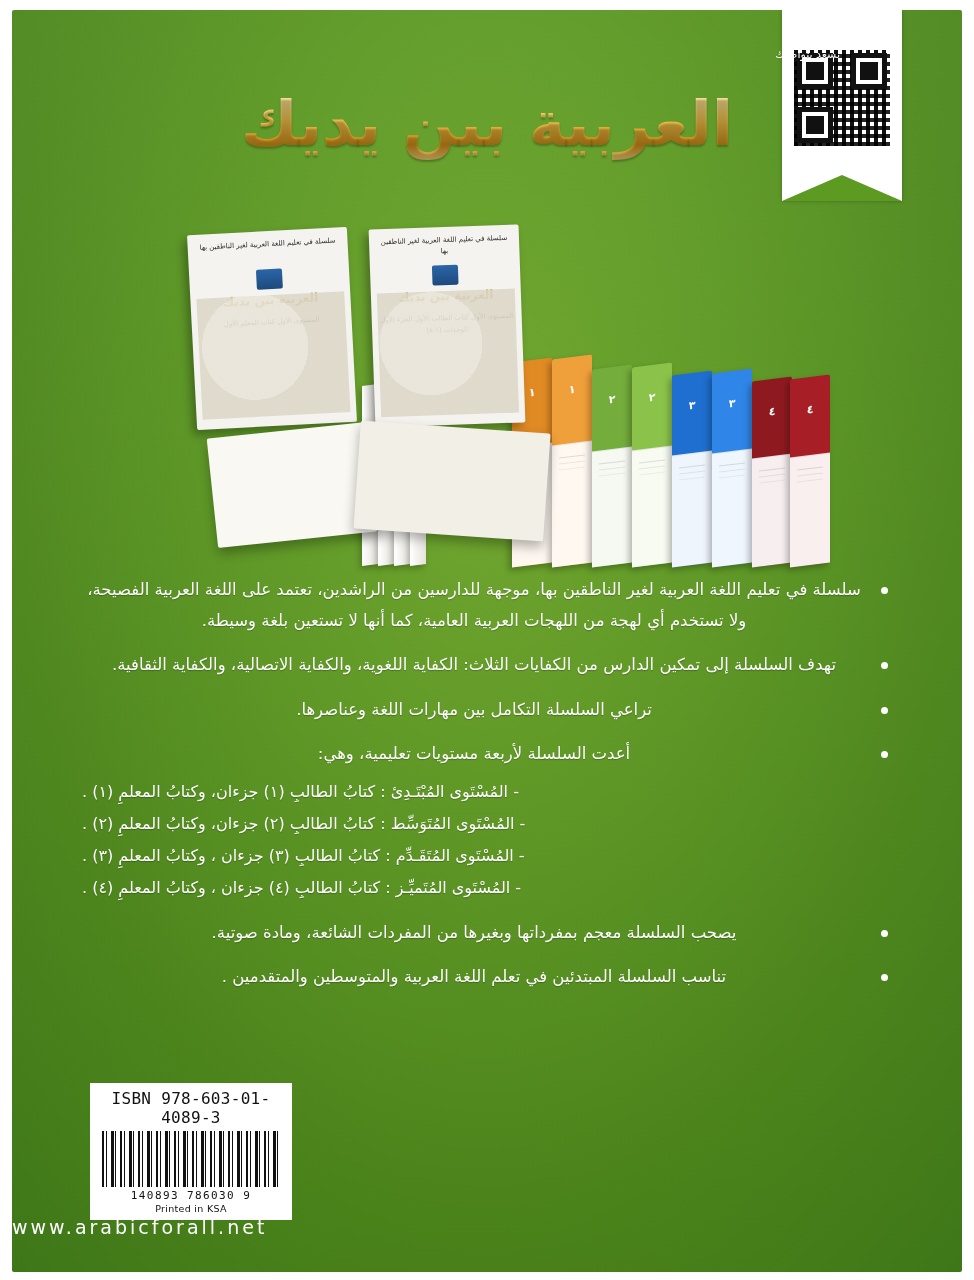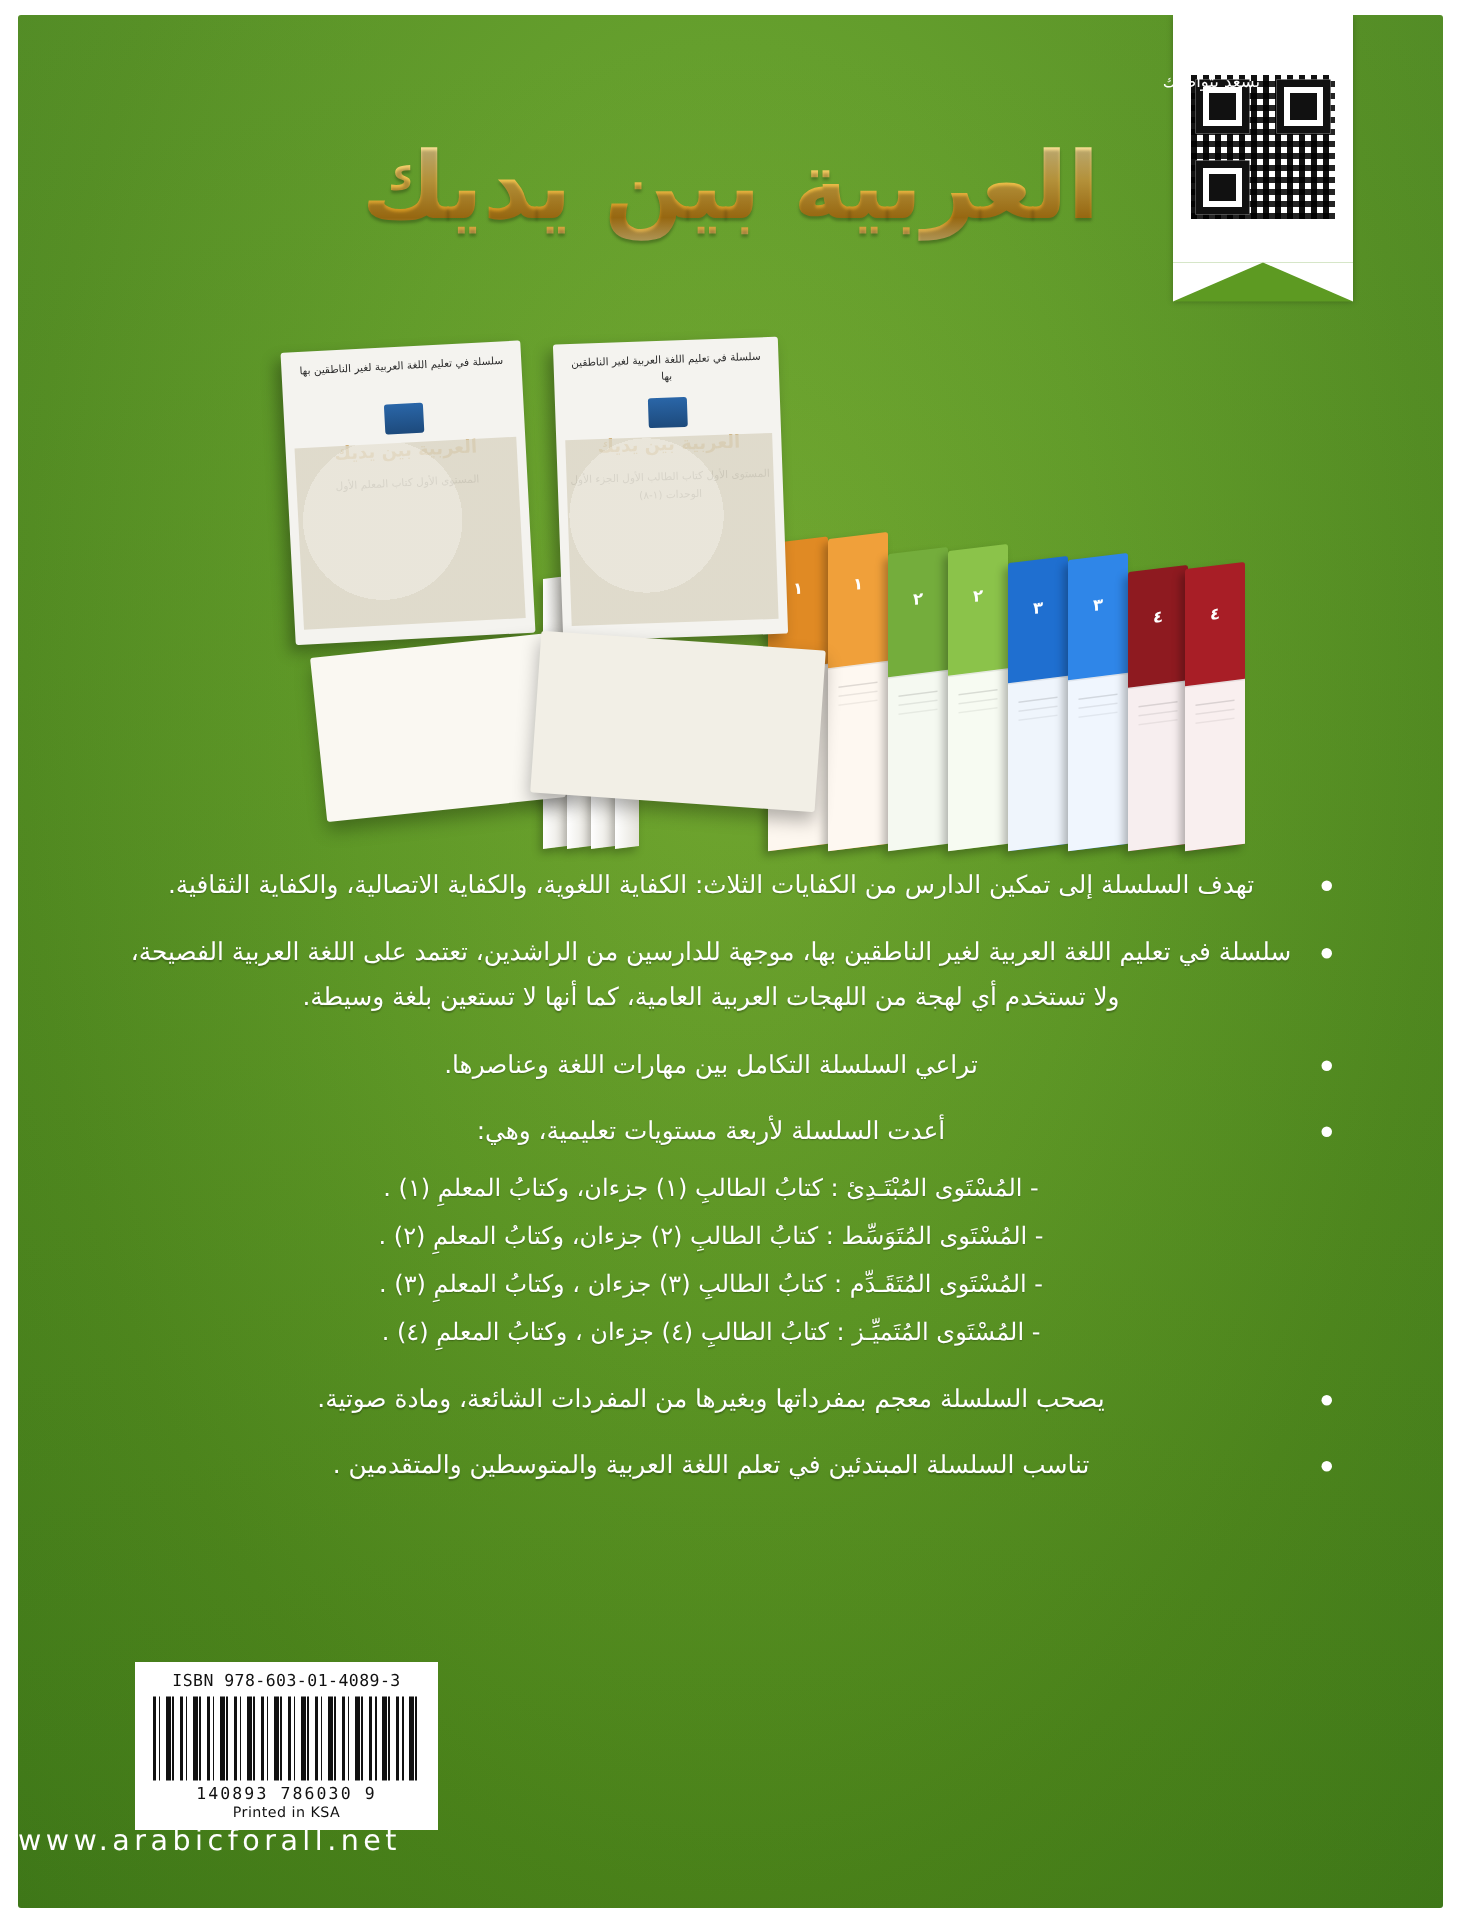"تهدف السلسلة إلى تمكين الدارس" li.b-center { order: before "سلسلة في تعليم اللغة العربية لغير الناطقين بها،" -> after "سلسلة في تعليم اللغة العربية لغير الناطقين بها،" }
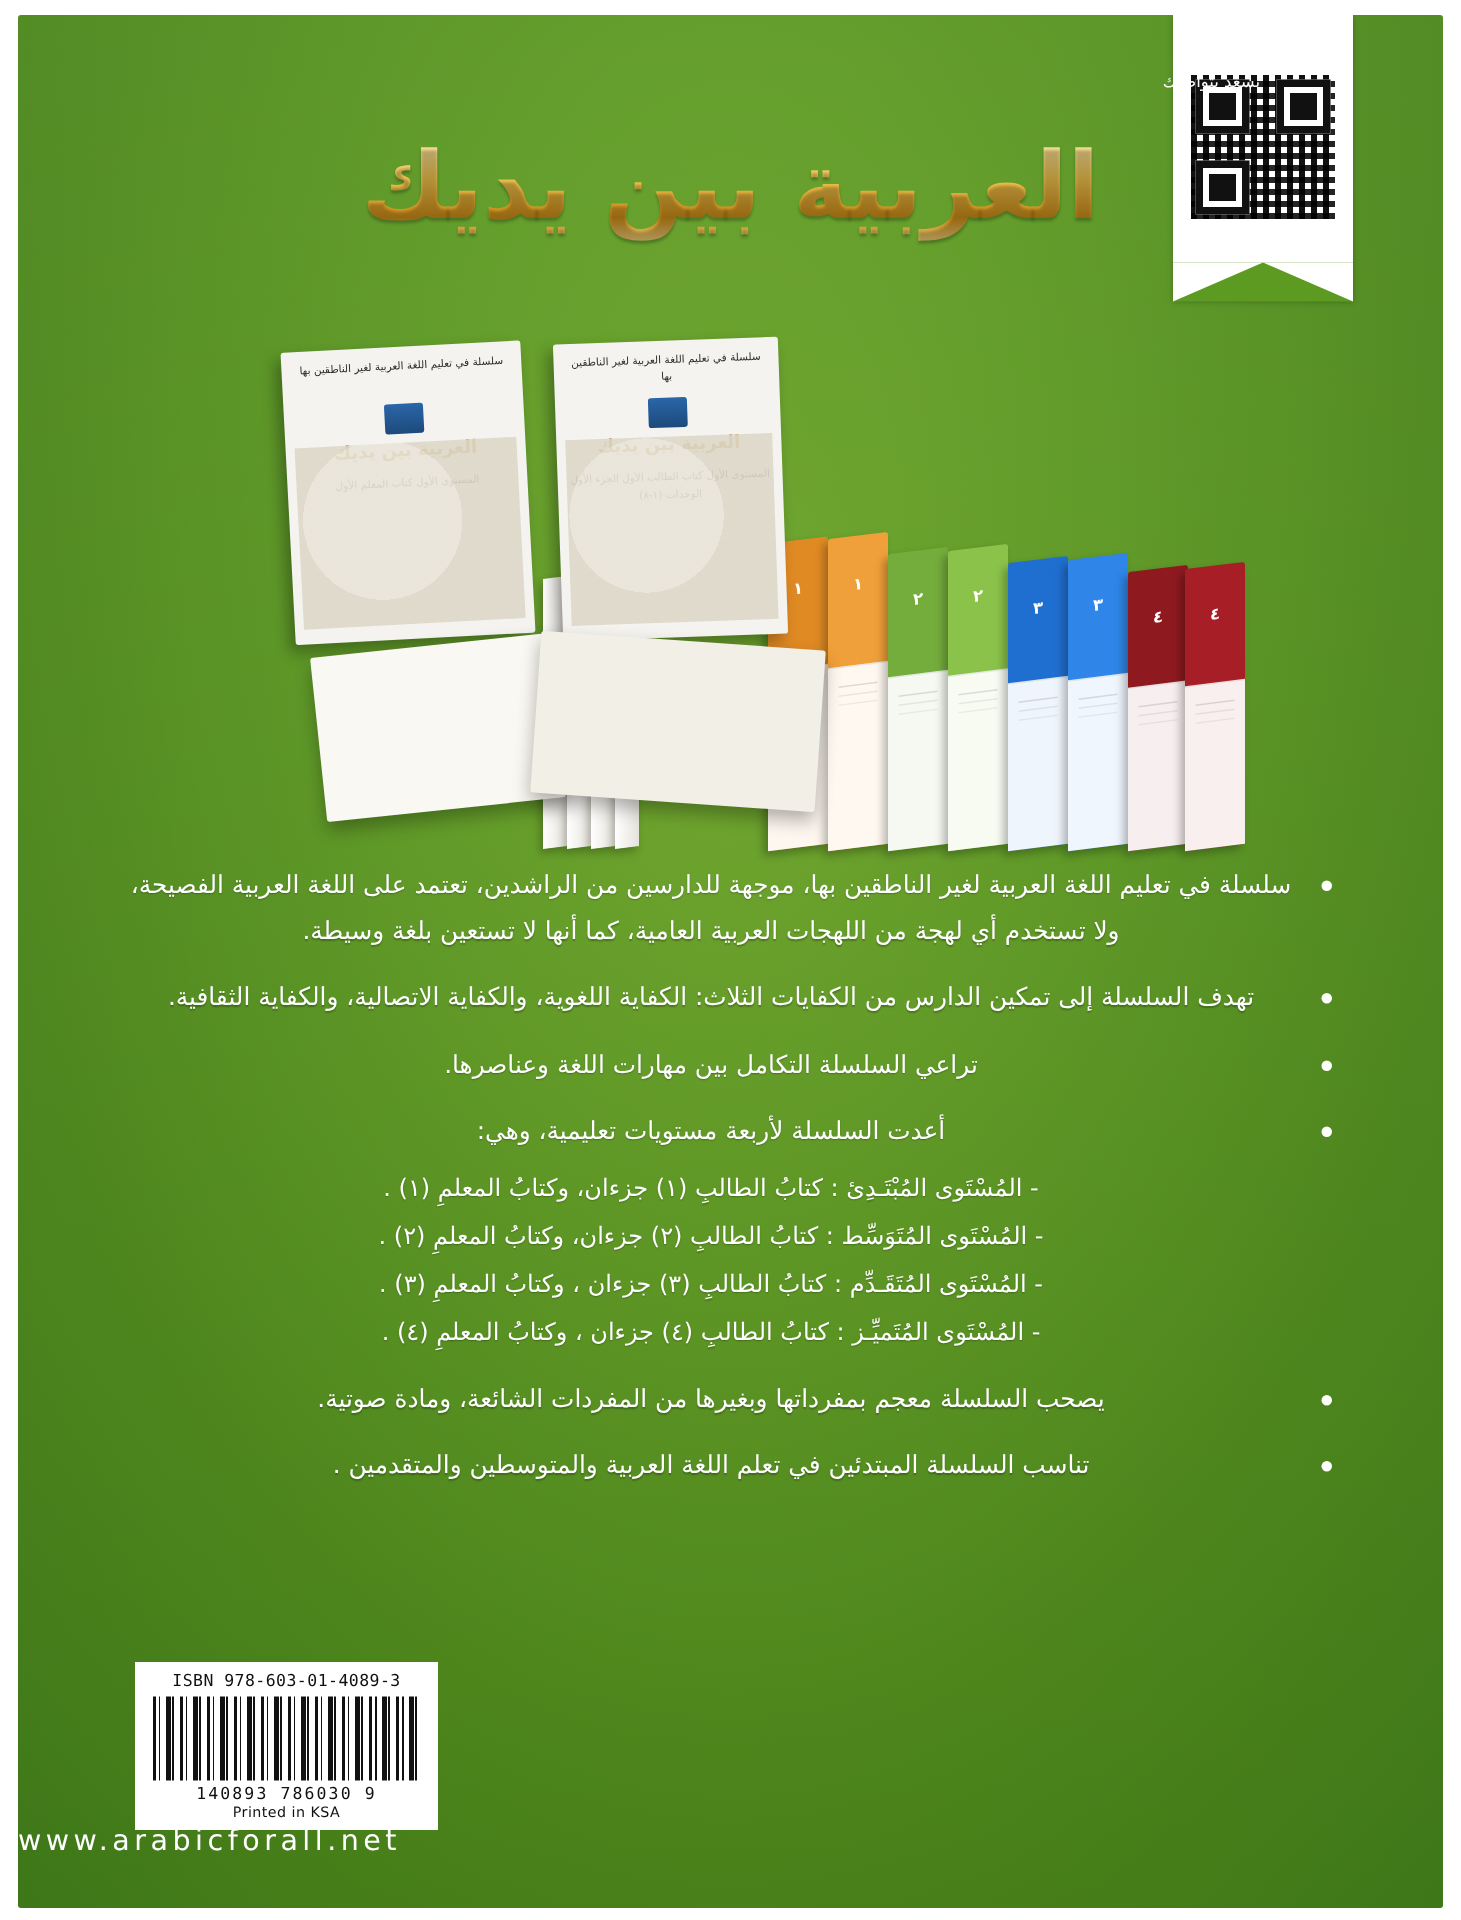"- المُسْتَوى المُبْتَـدِئ : كتابُ" .sublist { text-align: center -> left }
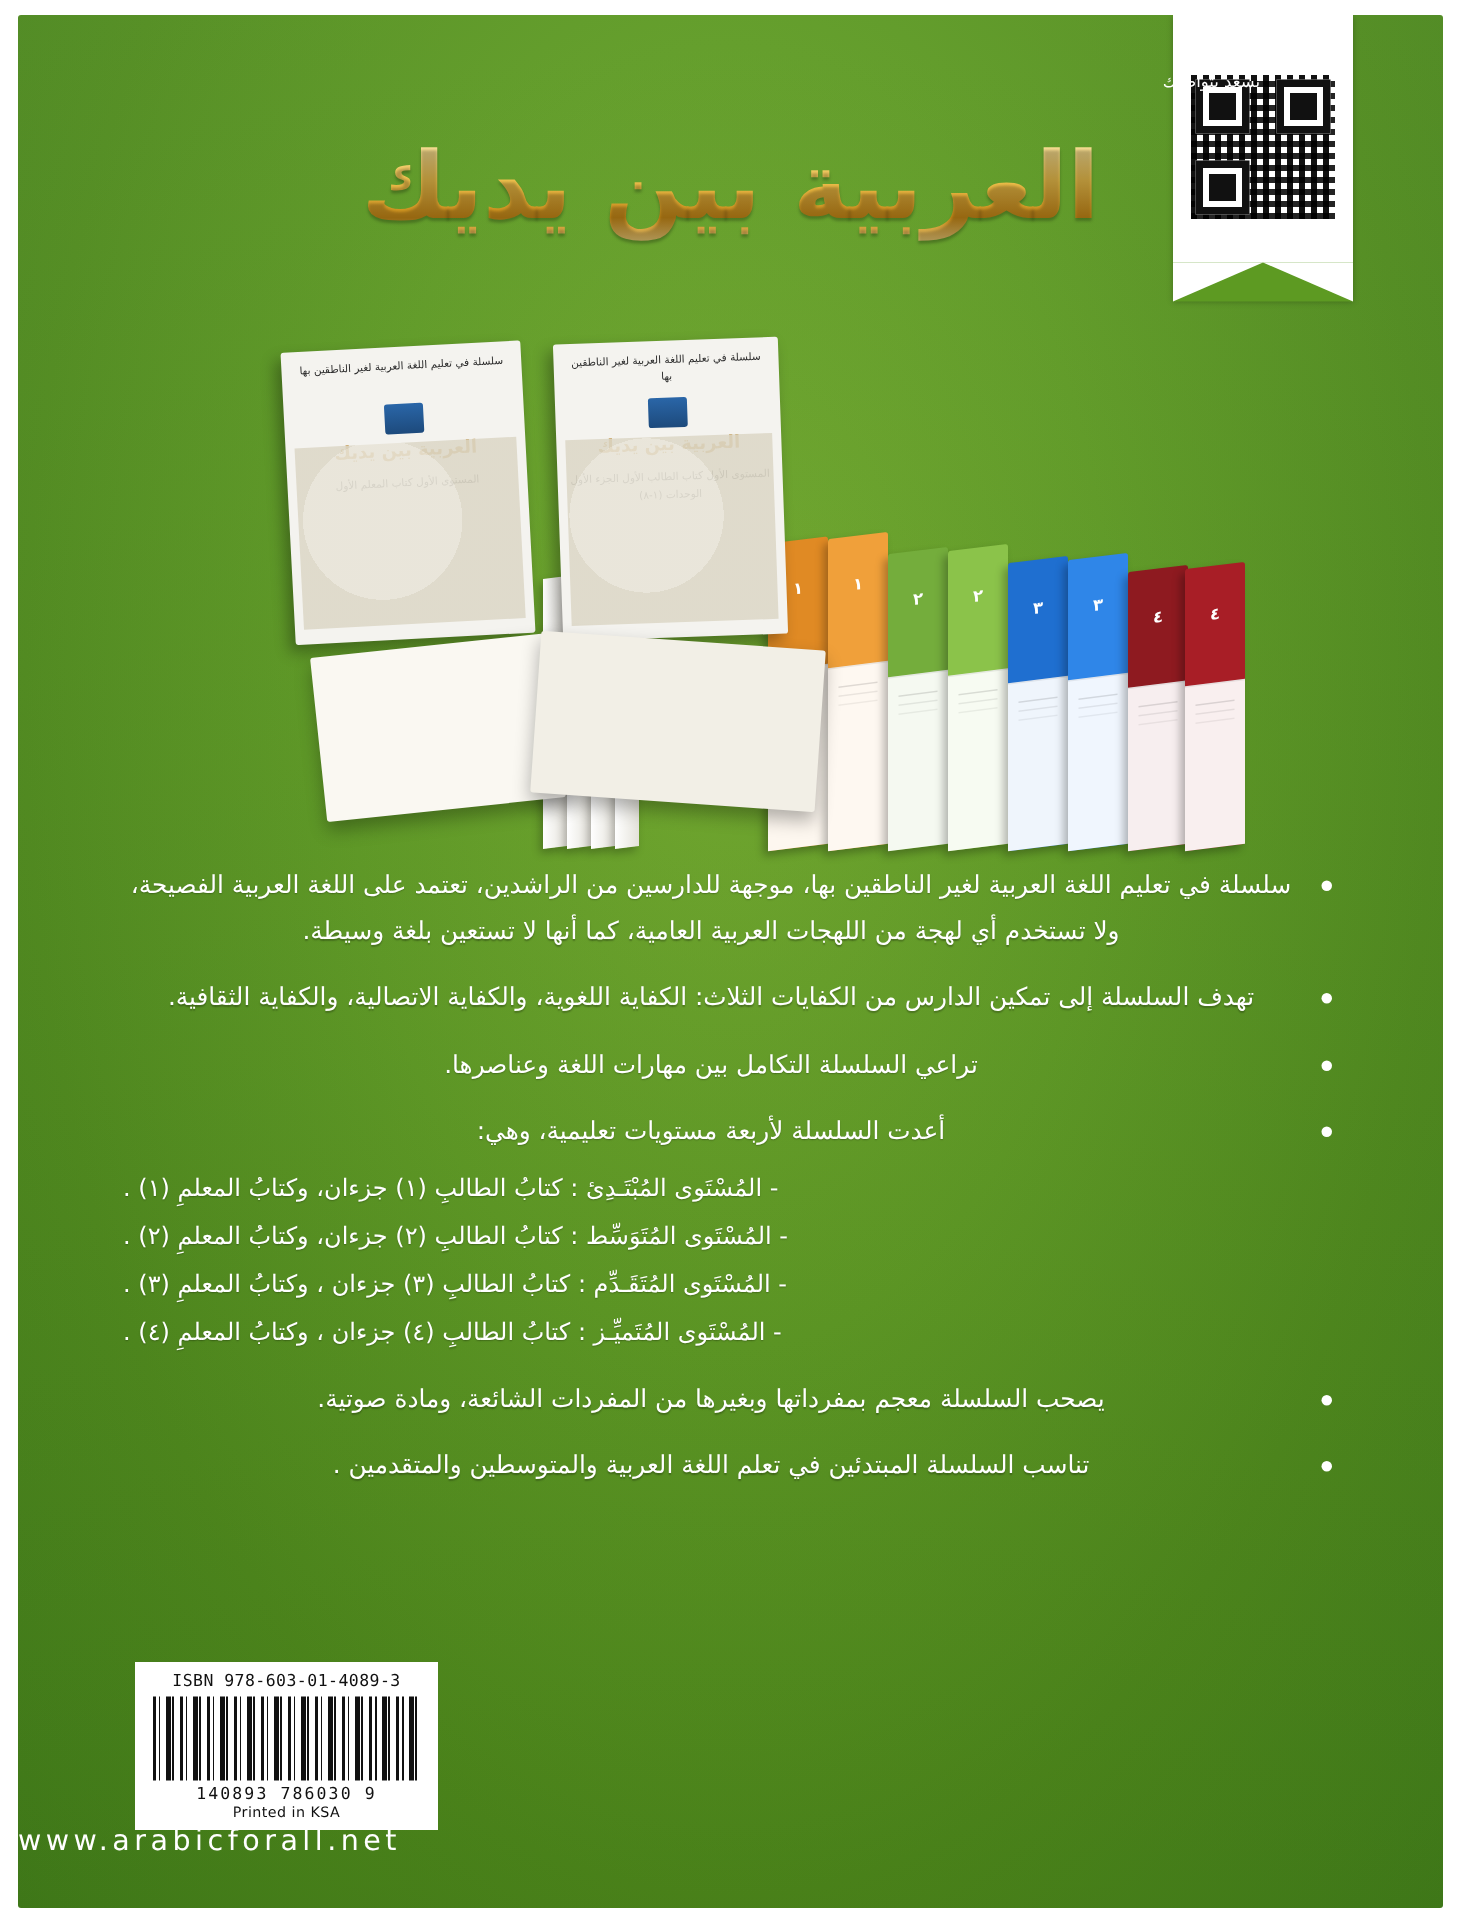"ISBN 978-603-01-4089-3" .isbn-text { font-size: 11px -> 16px }
